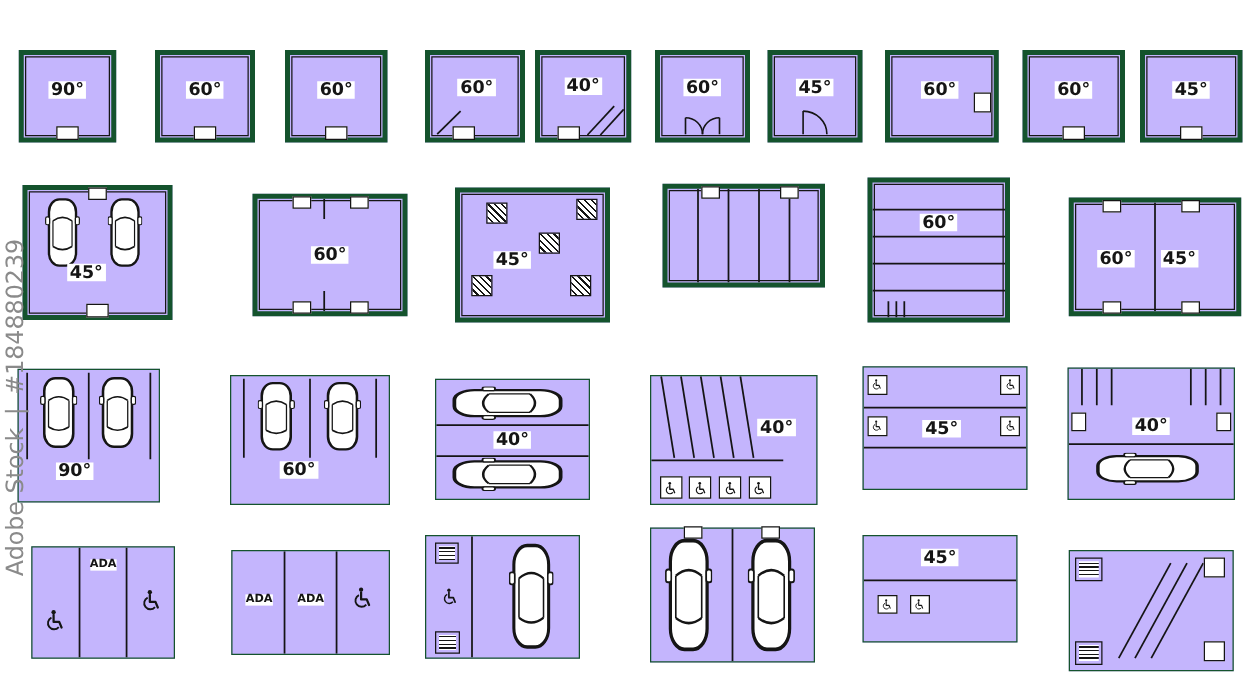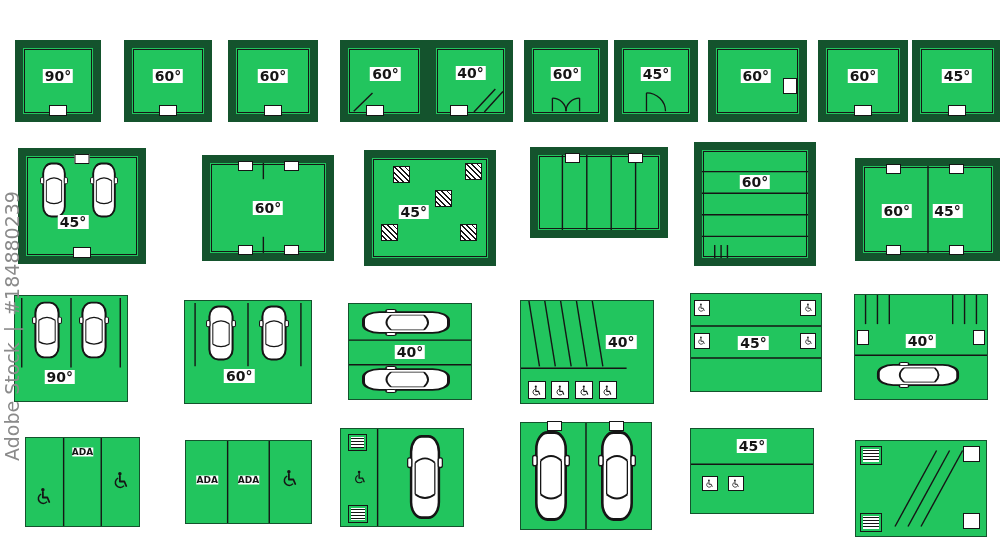"90°" .tile { background: #22c55e -> #c4b5fd; border: 8px solid #14532d -> 4px solid #14532d }
